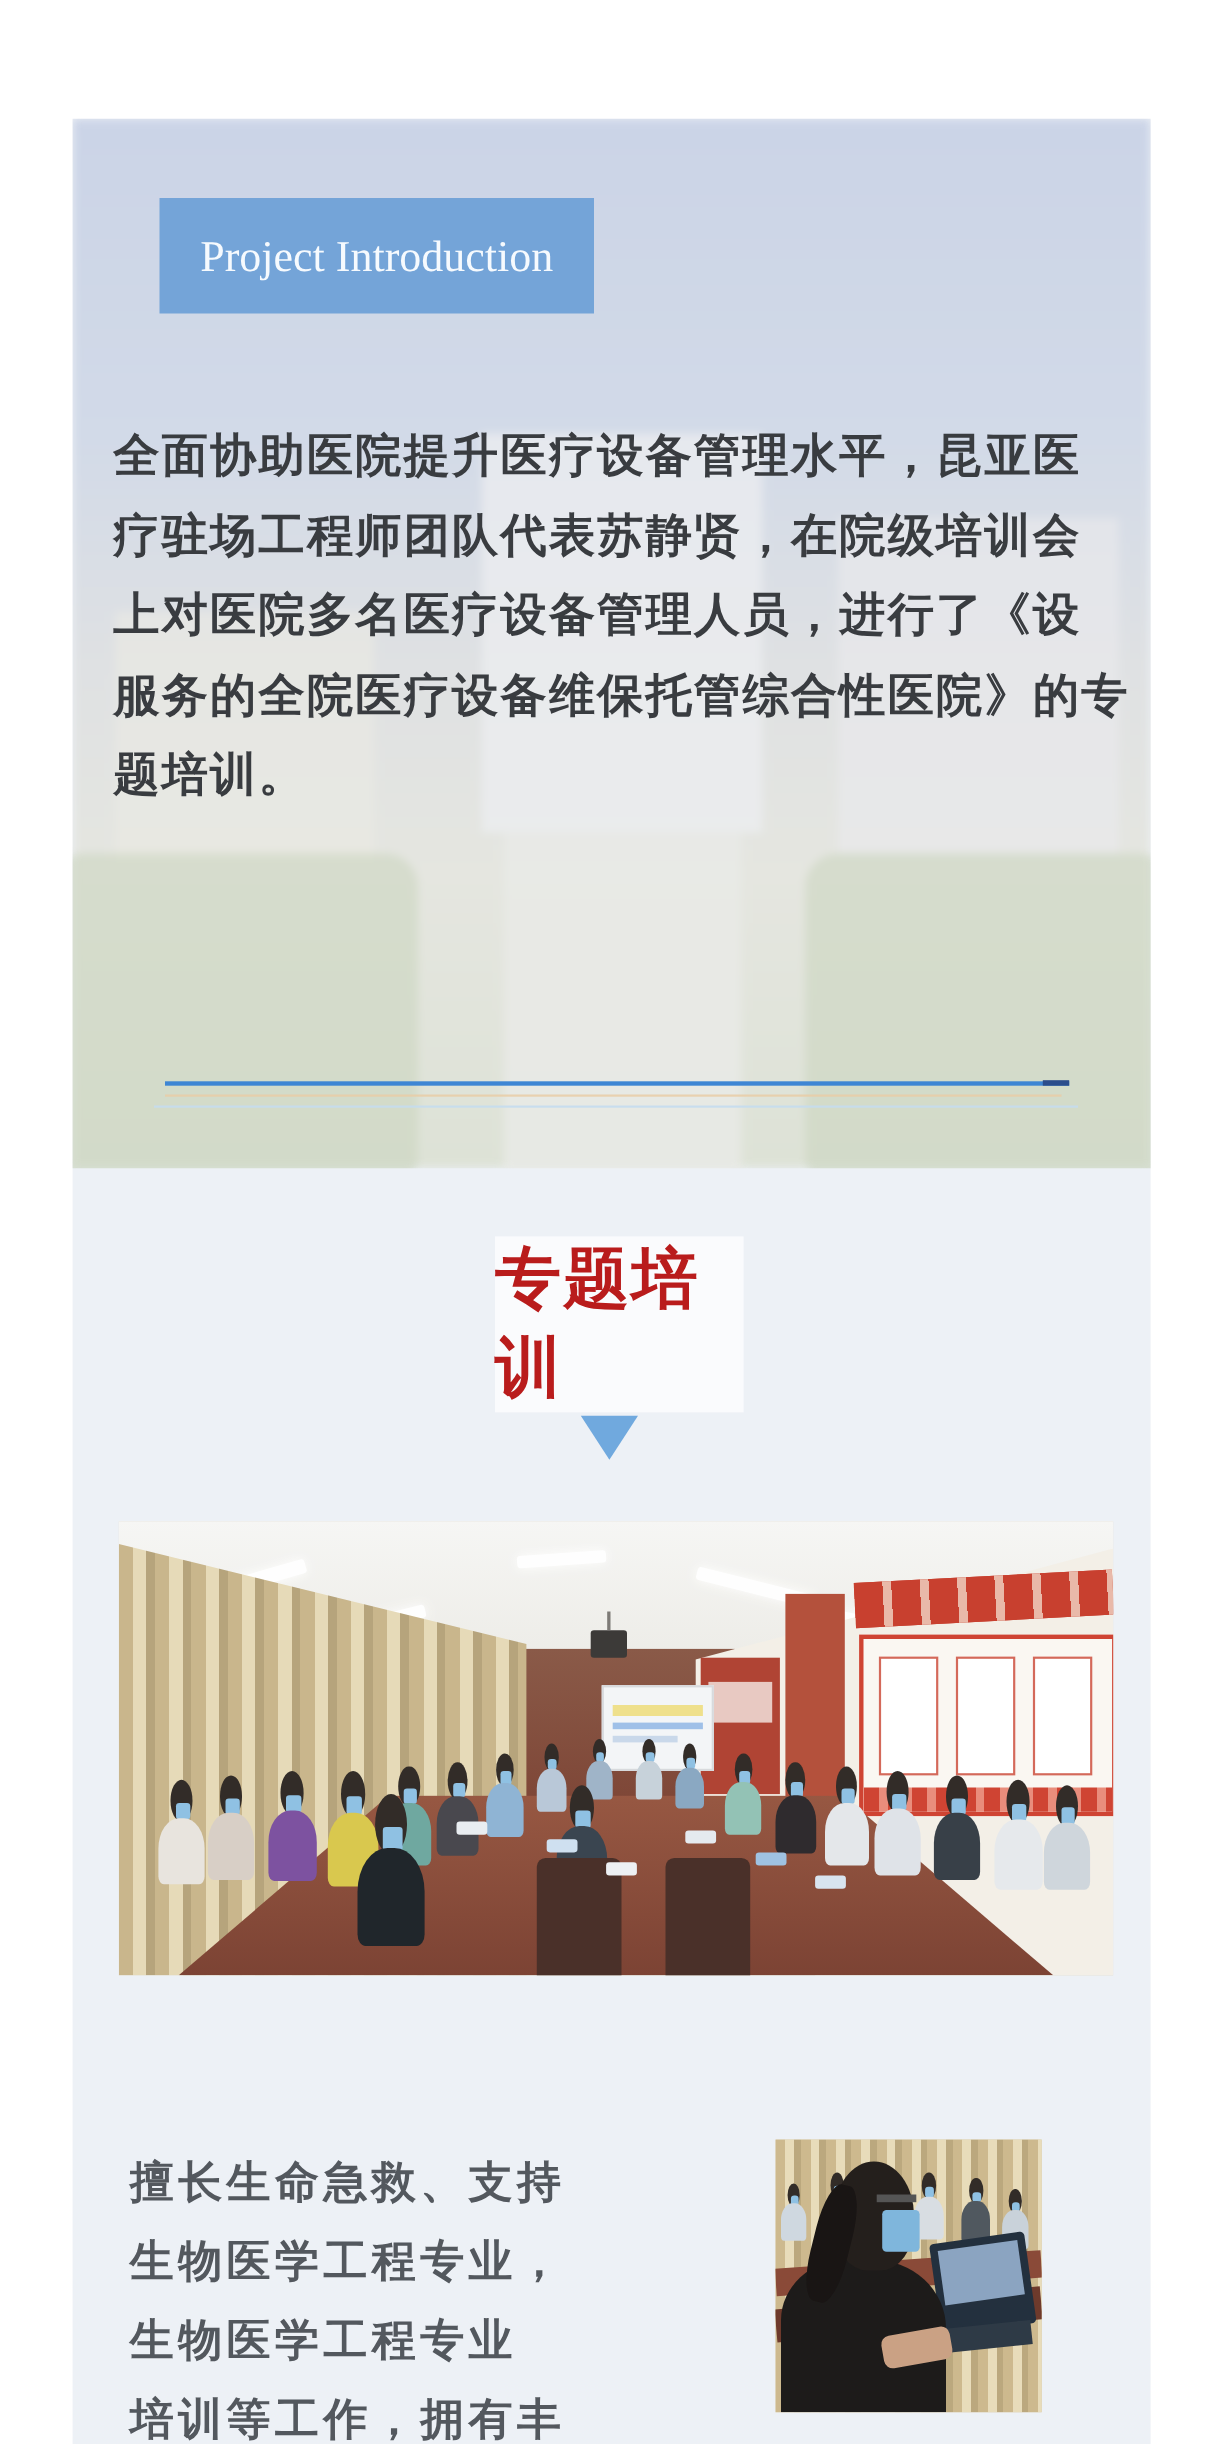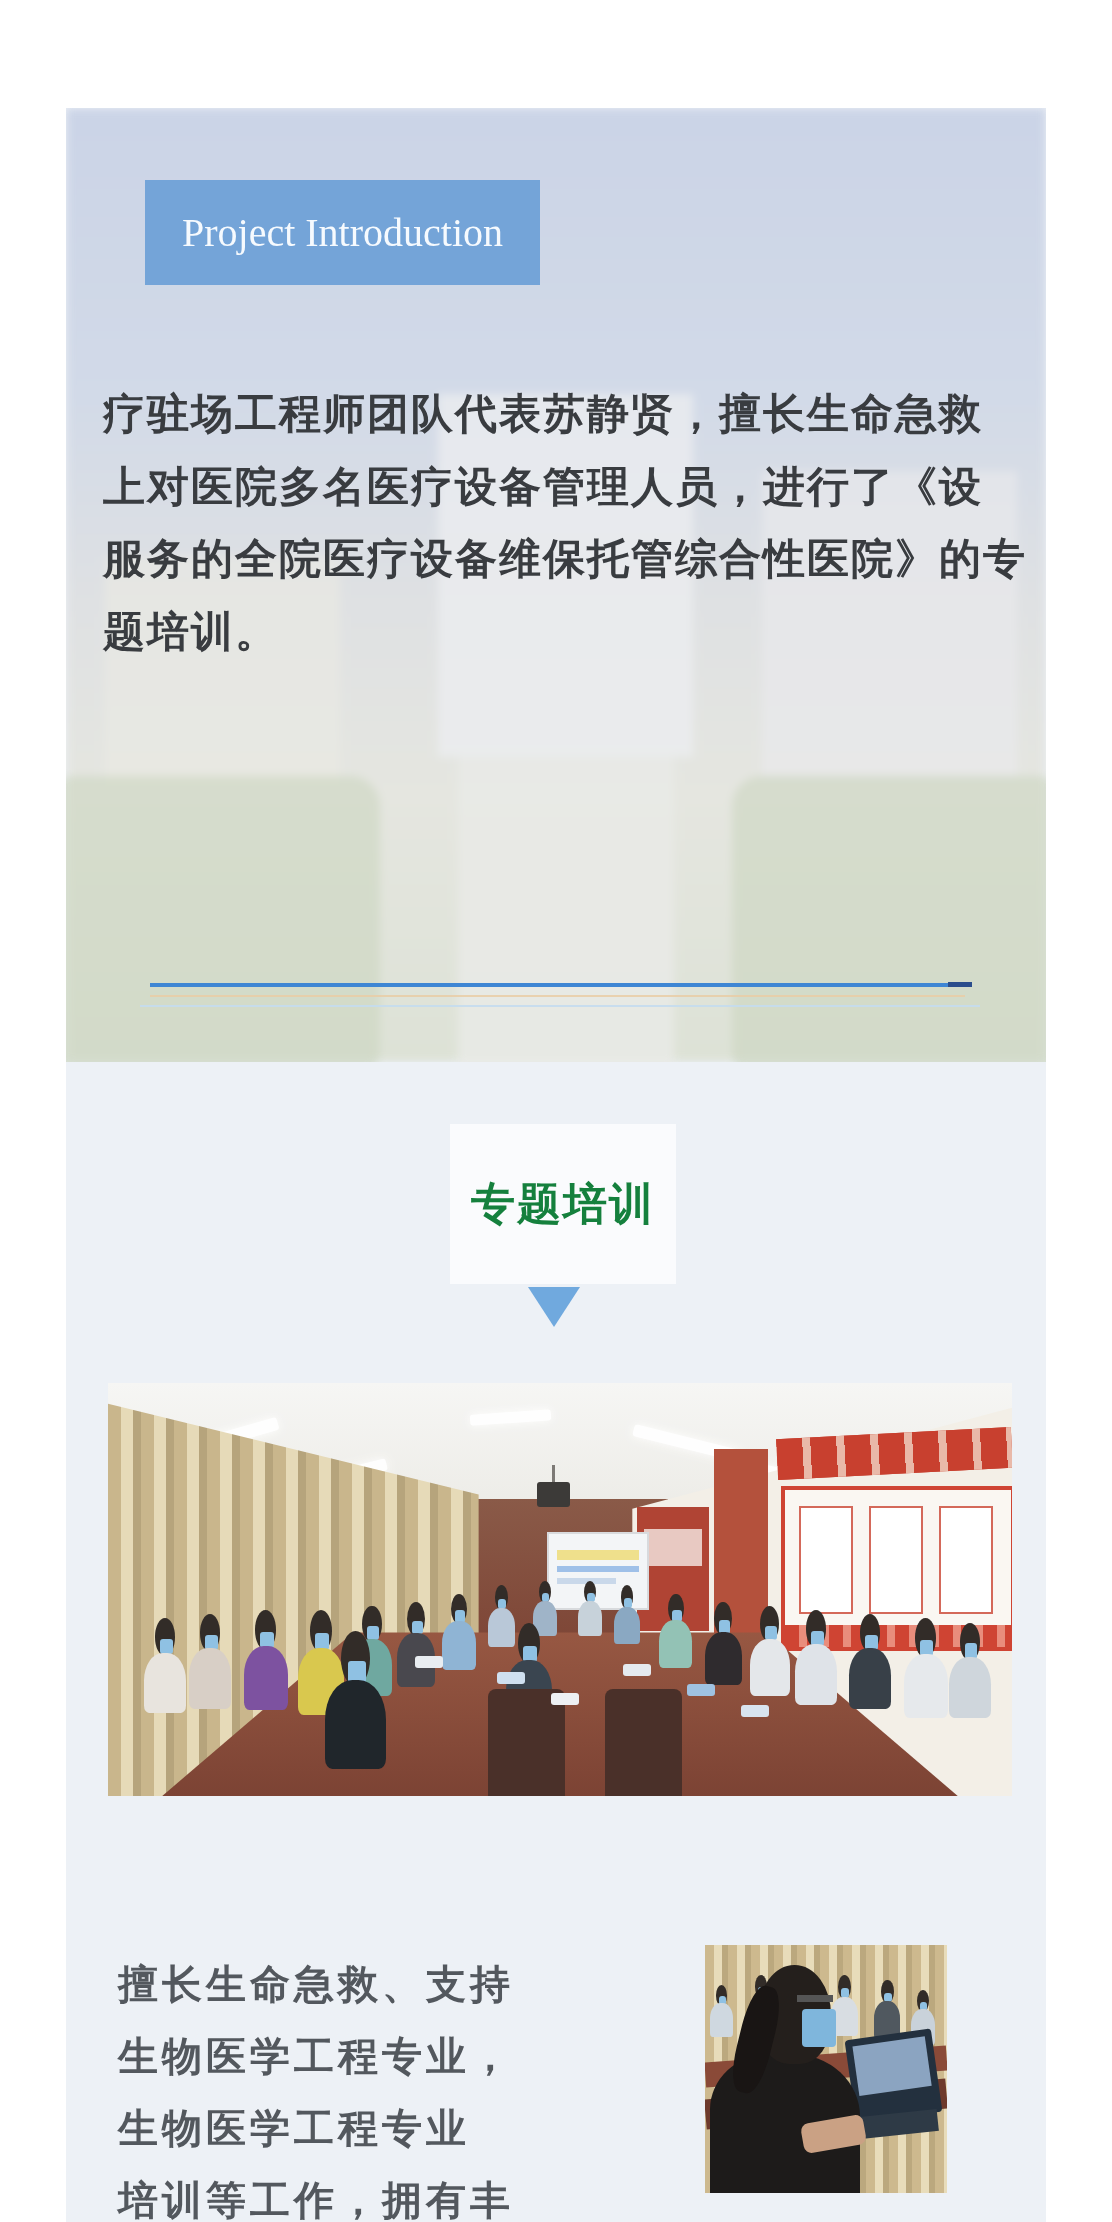"全面协助医院提升医疗设备管理水平，昆亚医" div { html: none -> <div>全面协助医院提升医疗设备管理水平，昆亚医</div> }
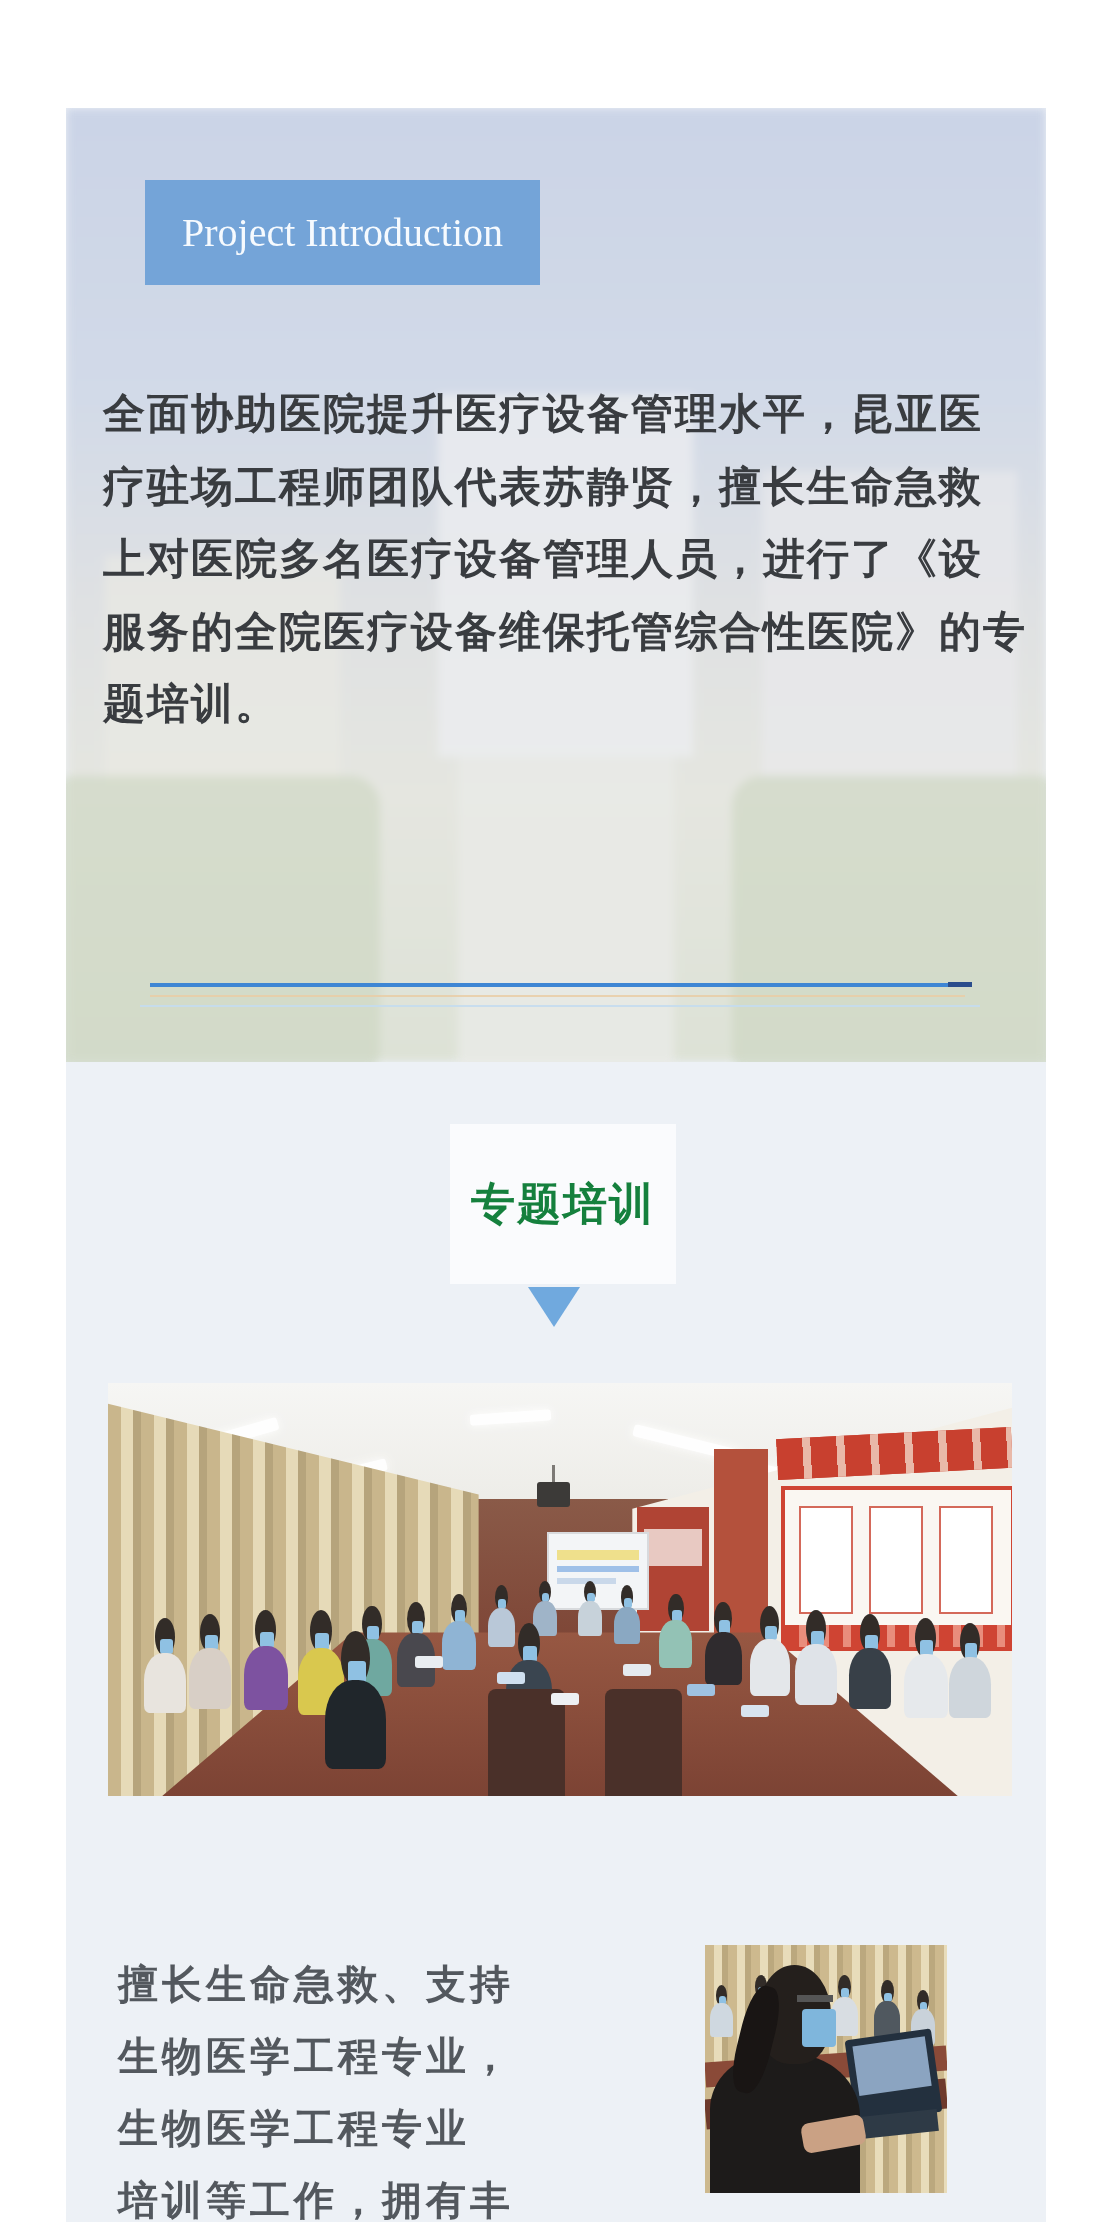"疗驻场工程师团队代表苏静贤，擅长生命急救" div { text: 擅长生命急救 -> 在院级培训会 }
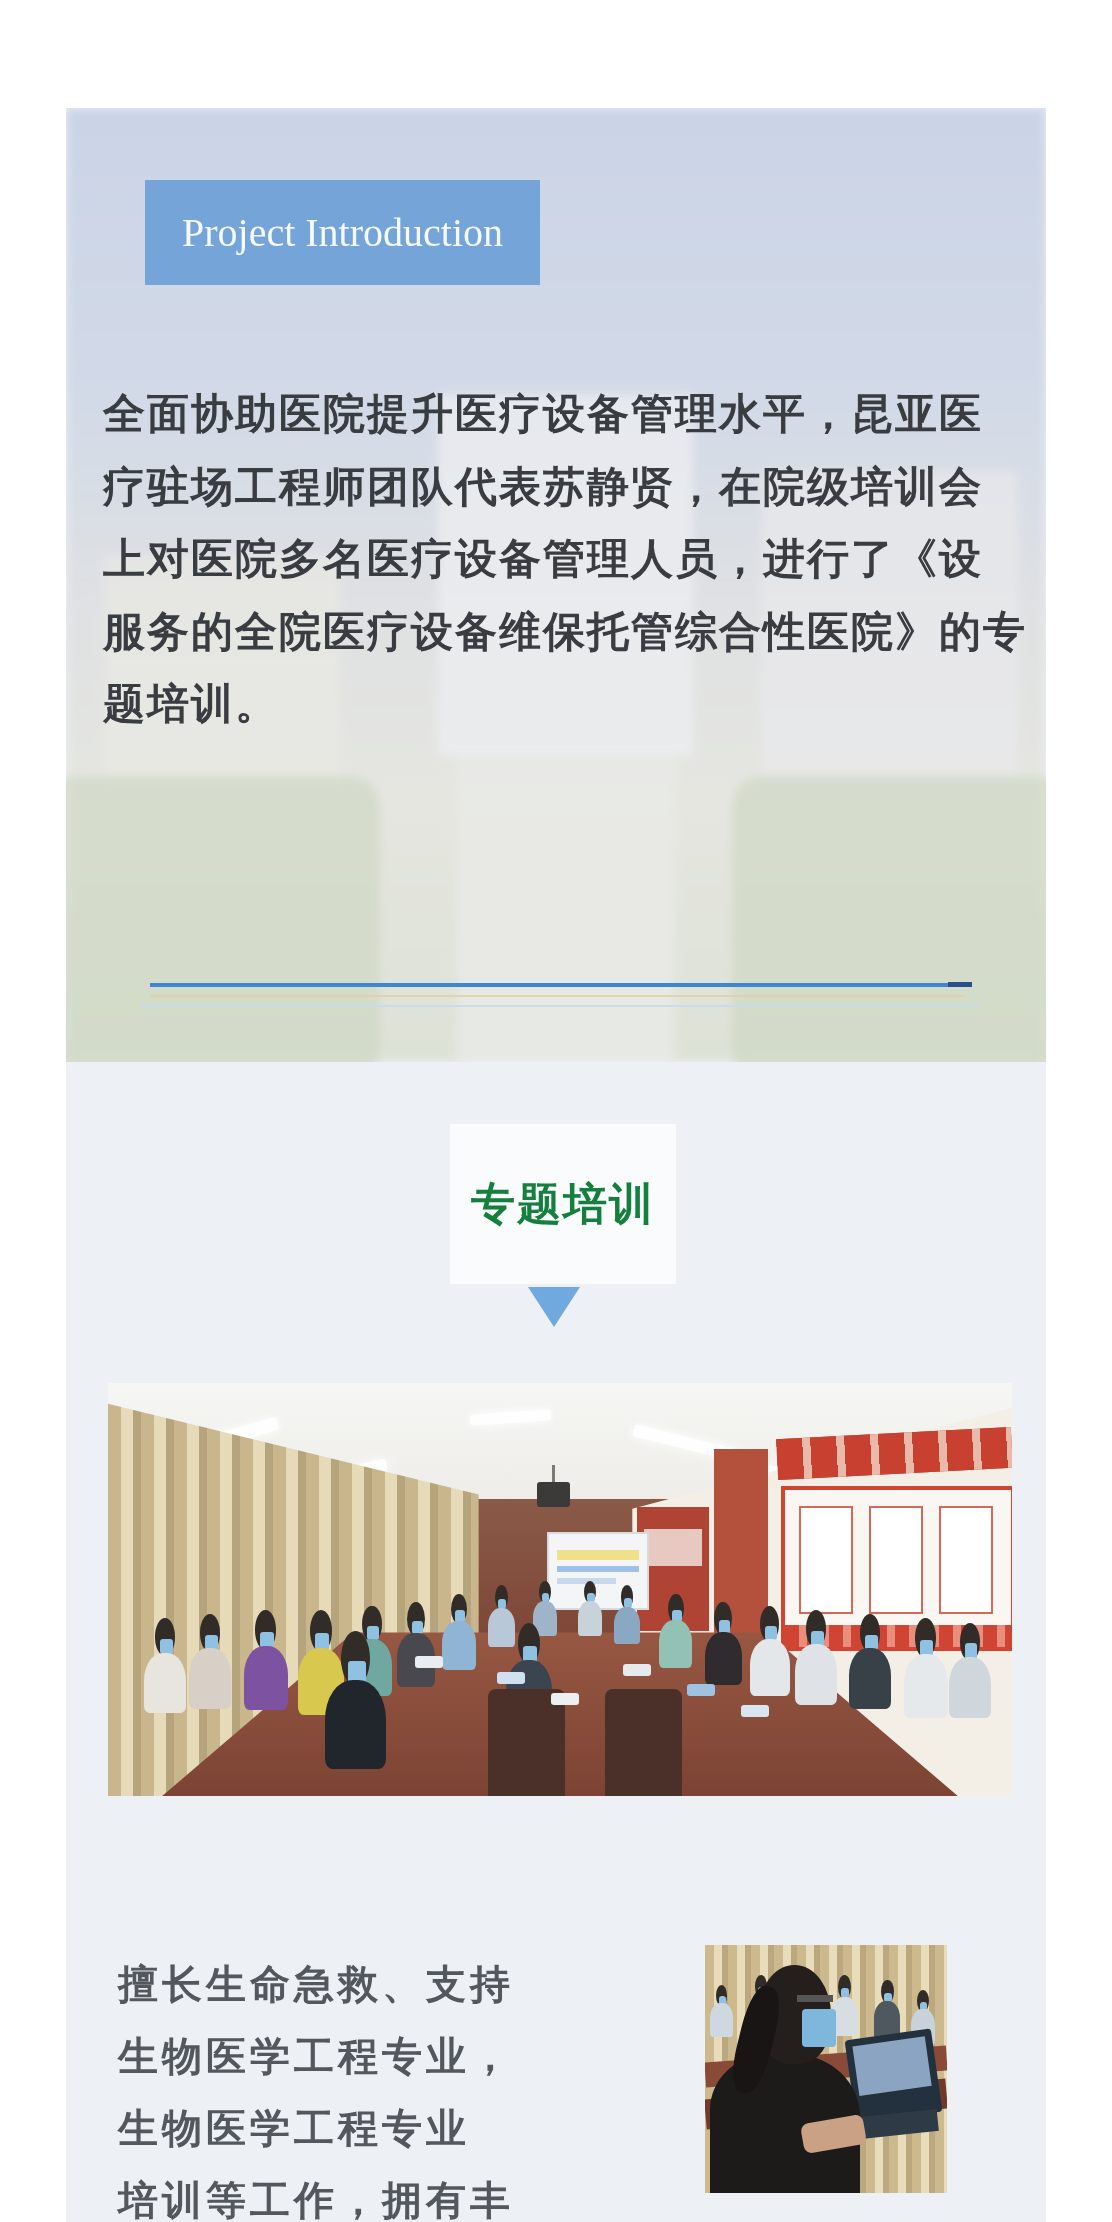"专题培训" .title-text { color: #15803d -> #b91c1c; font-size: 44px -> 60px }
